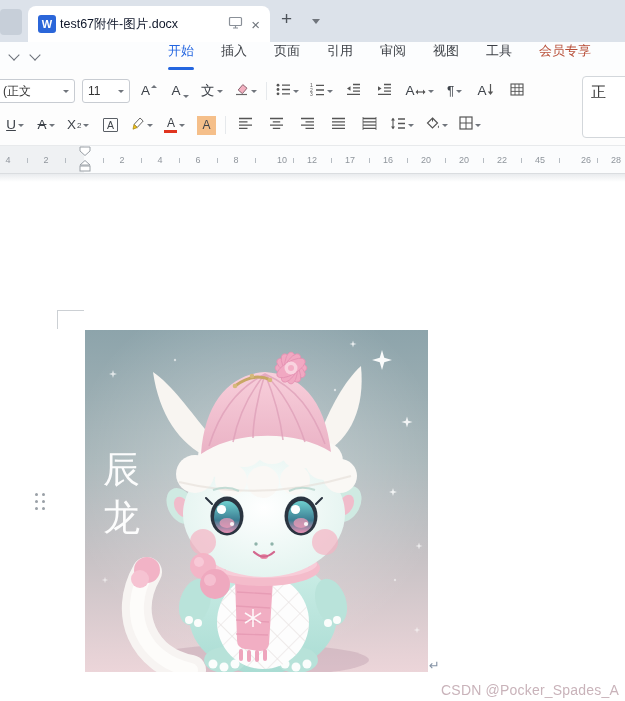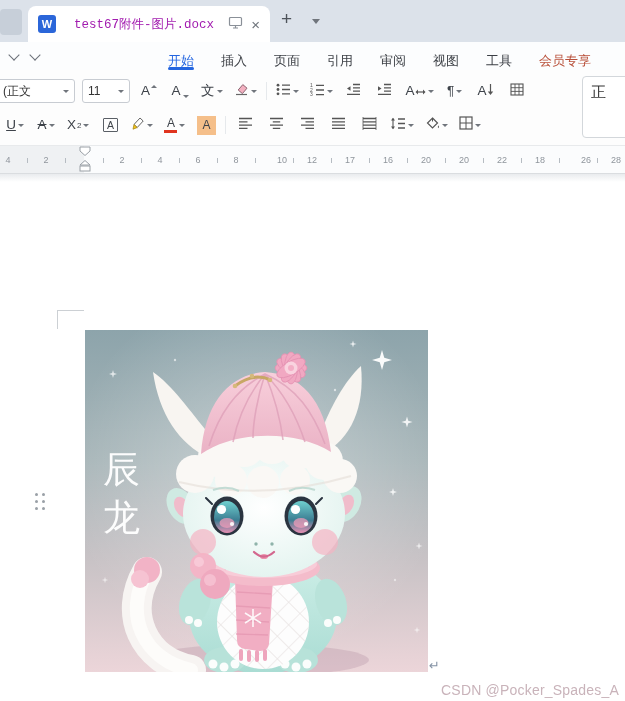"test67附件-图片.docx" .tab-title { color: #a21caf -> #0f172a; font-family: Liberation Mono, monospace -> none; margin: 0 8px 0 18px -> 0 8px 0 4px }
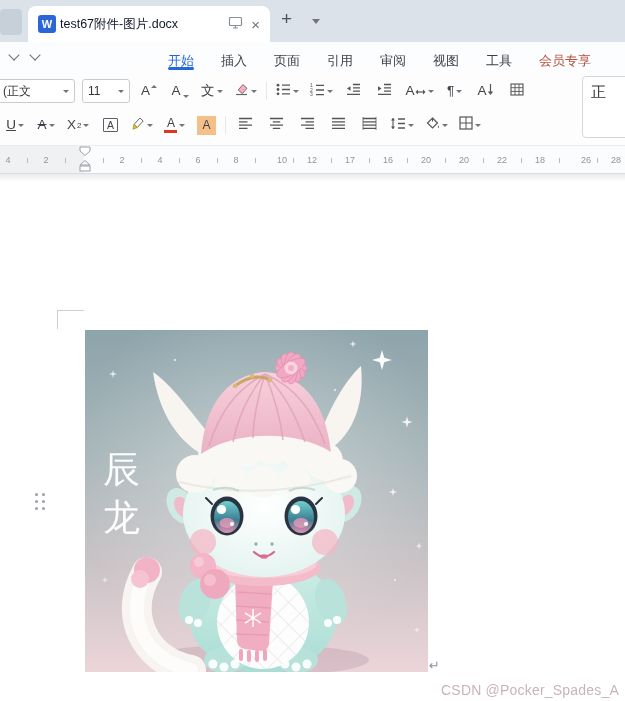"开始" .menu-item { align-items: flex-end -> flex-start }
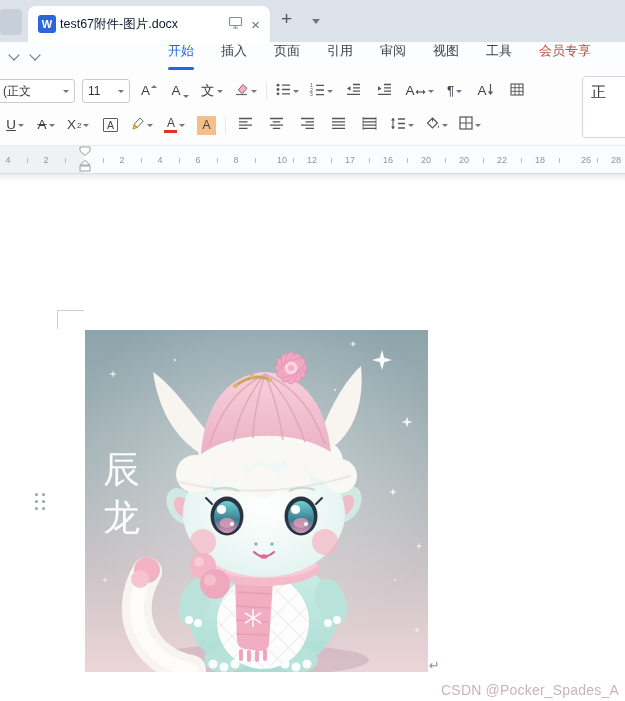"18" span.ruler-num { text: 18 -> 45 }
